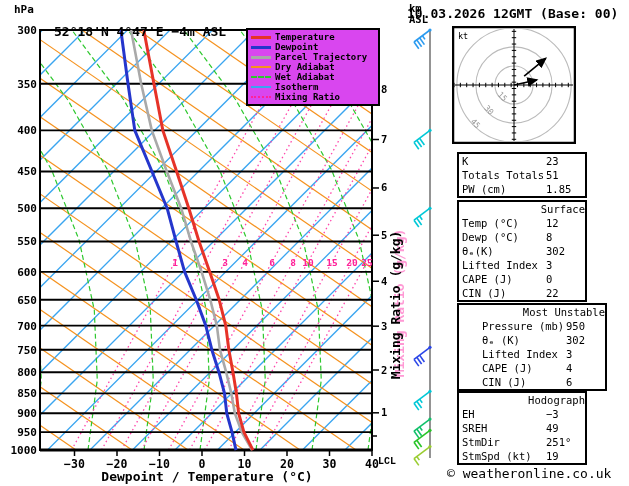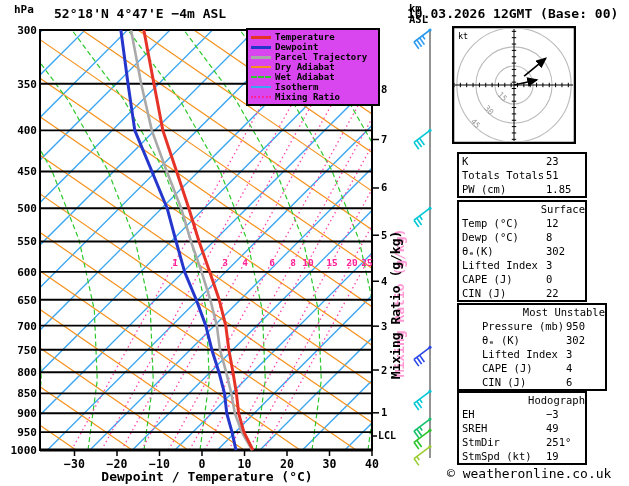"52°18'N 4°47'E −4m ASL" div.abs { top: 6px -> 24px }
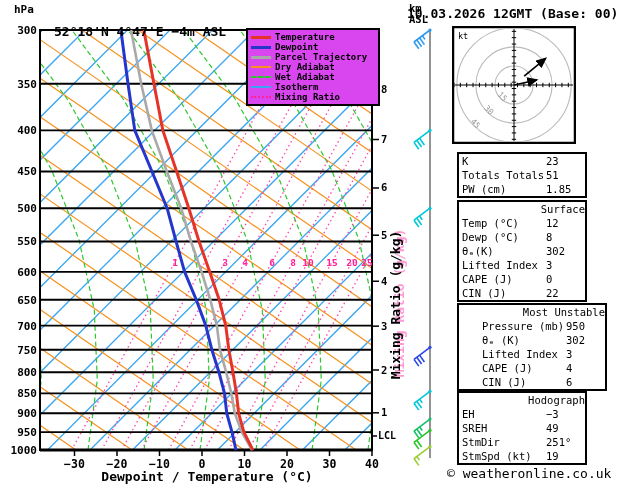"LCL" div.abs { font-family: none -> Liberation Mono, monospace; top: 430px -> 456px }
